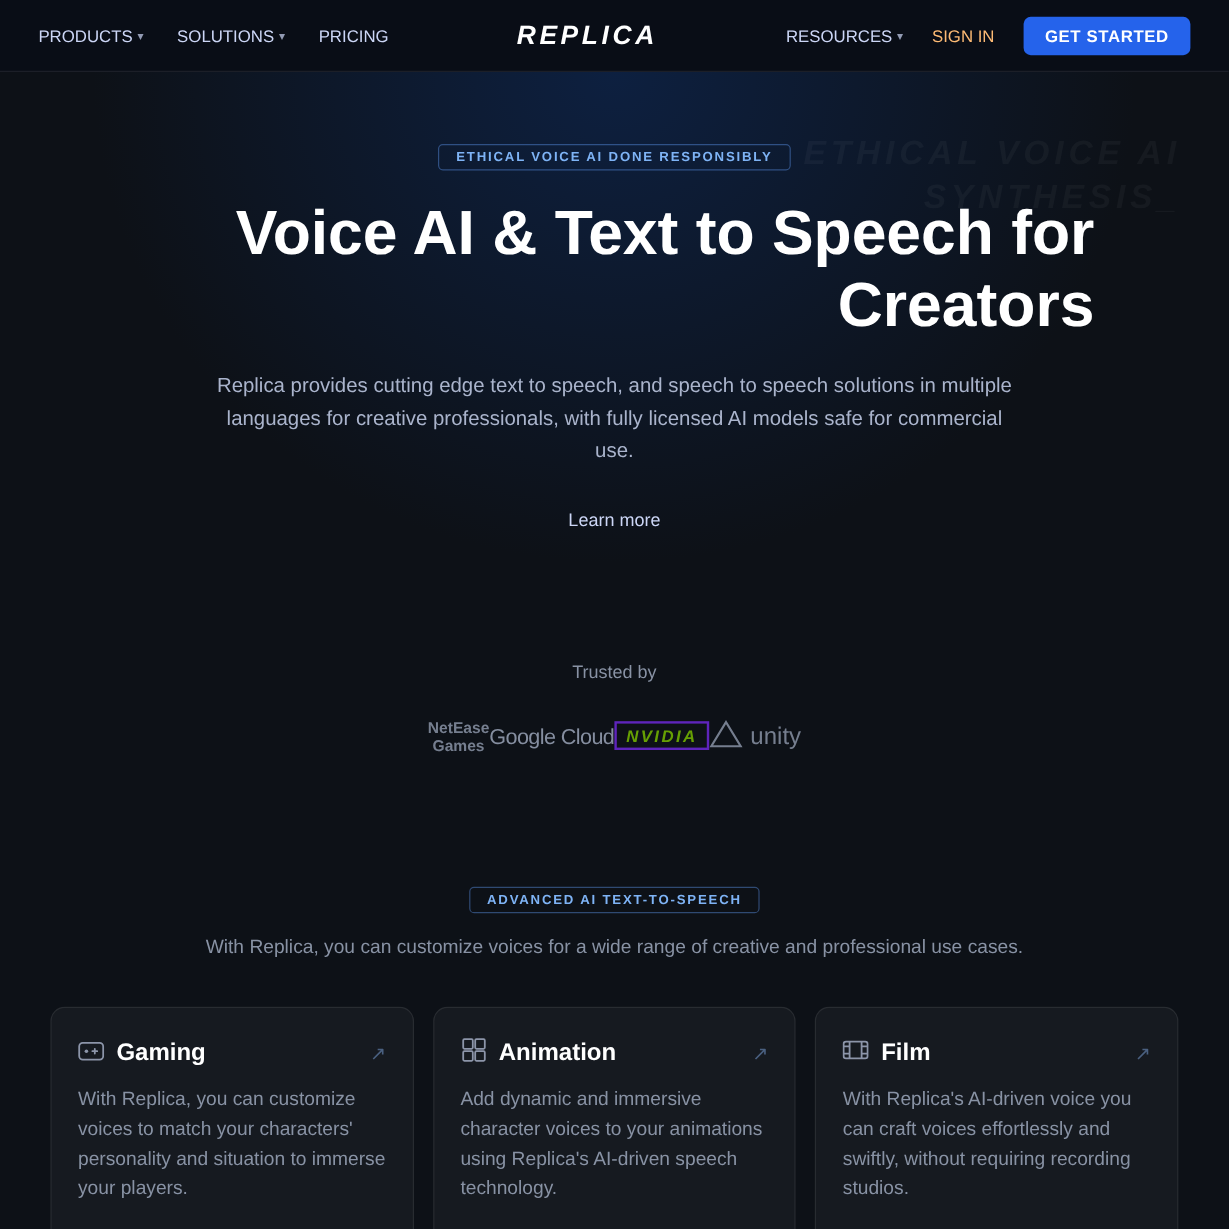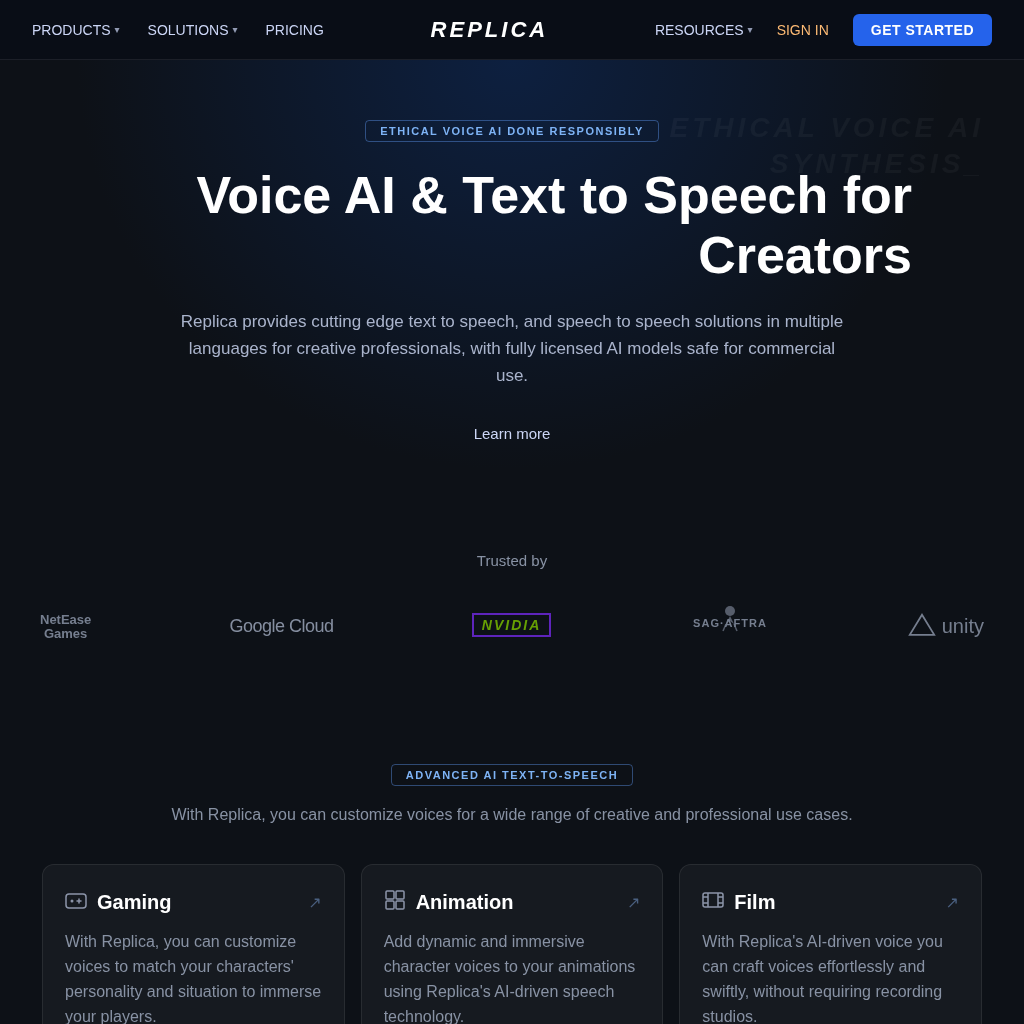"NetEase" .logos { justify-content: space-between -> center }
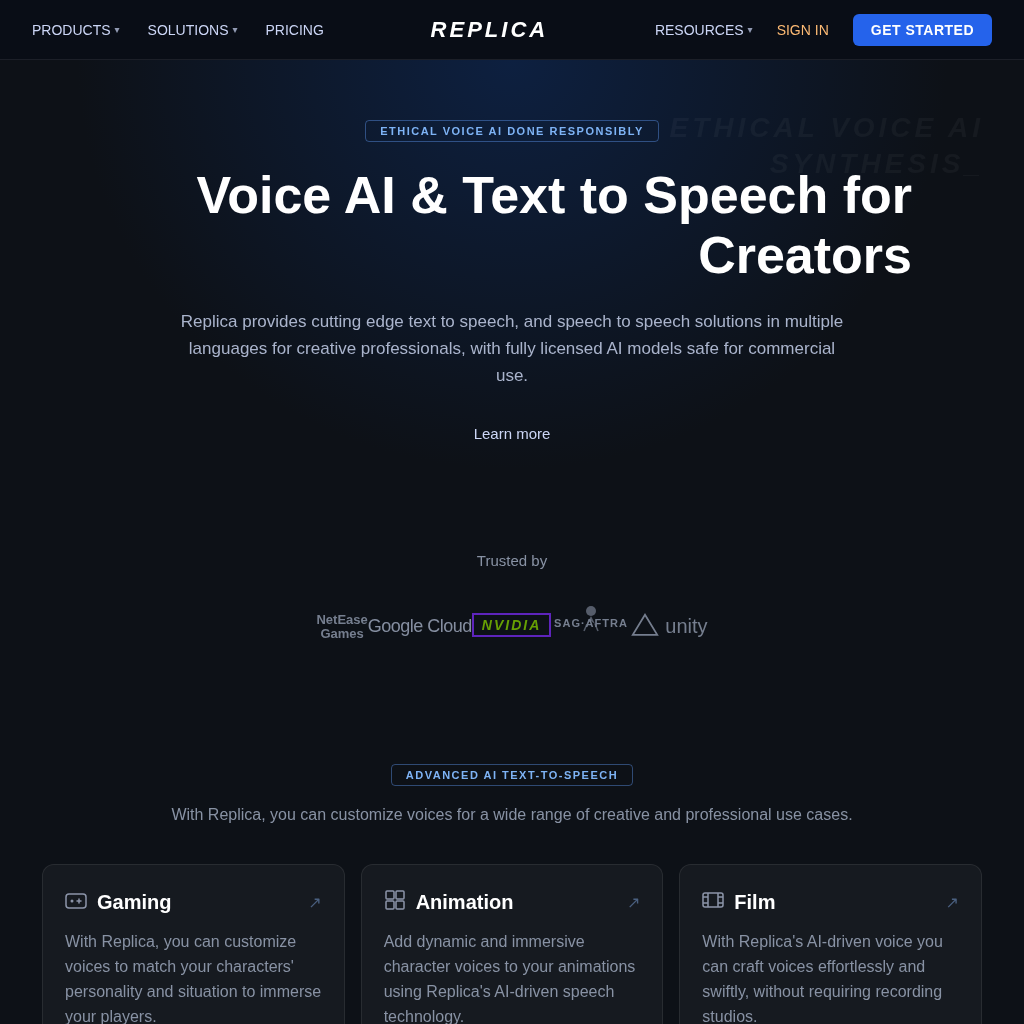"SAG·AFTRA" div.logo-item { html: <div> <svg> <text>SAG·AFTRA</text> <circle></circle> <path></path> <line></line> <line></line> </svg> </div> -> none }
